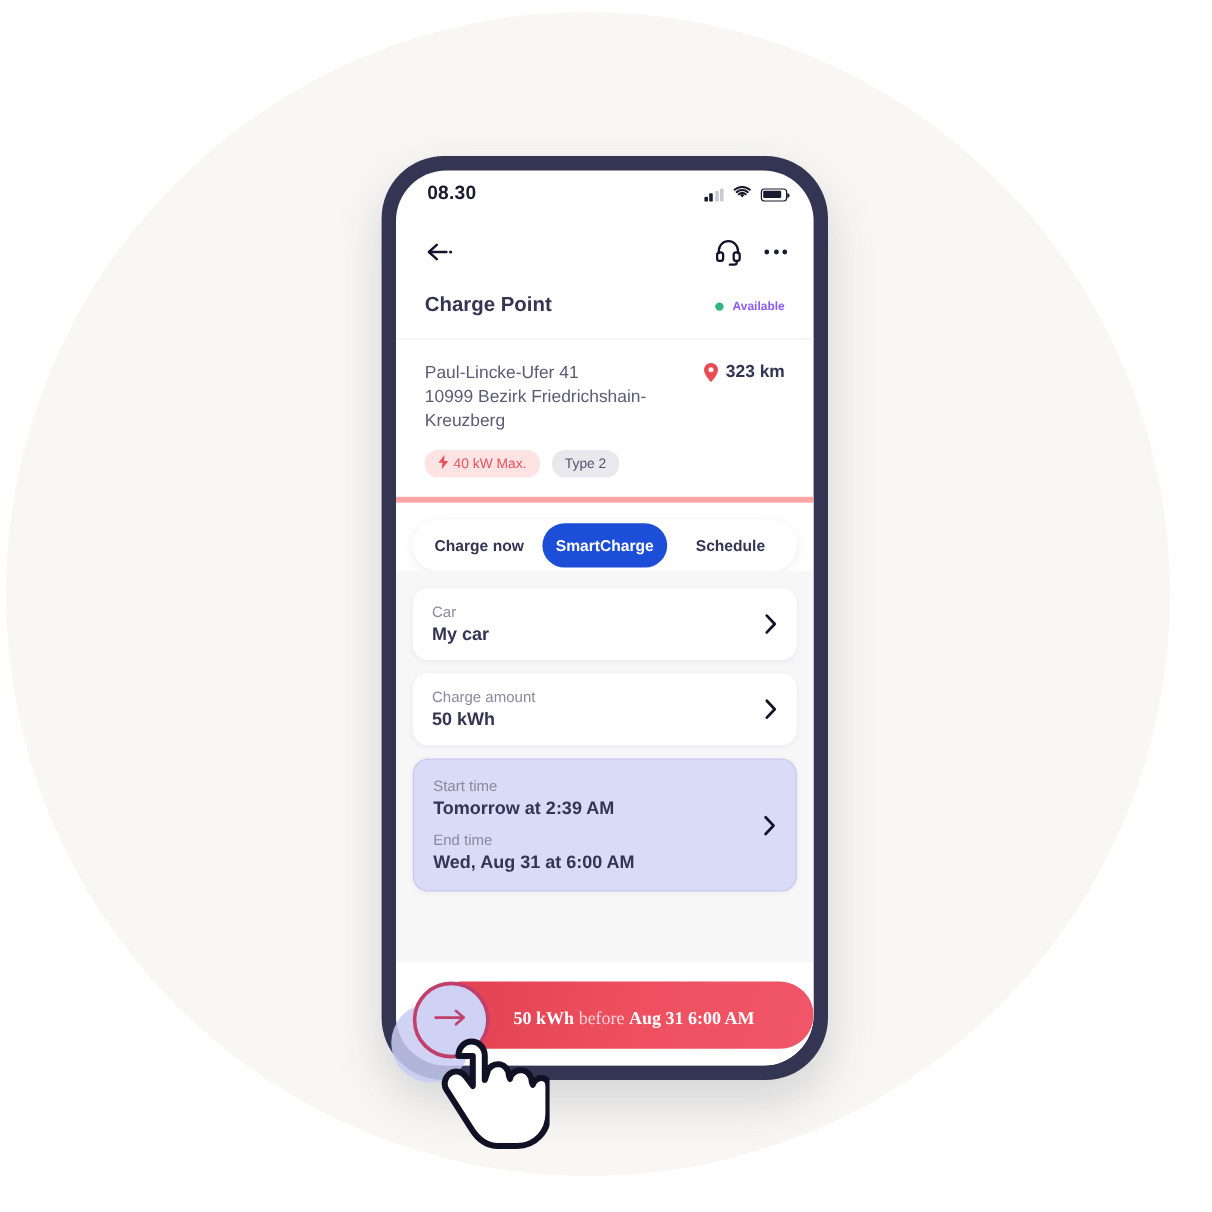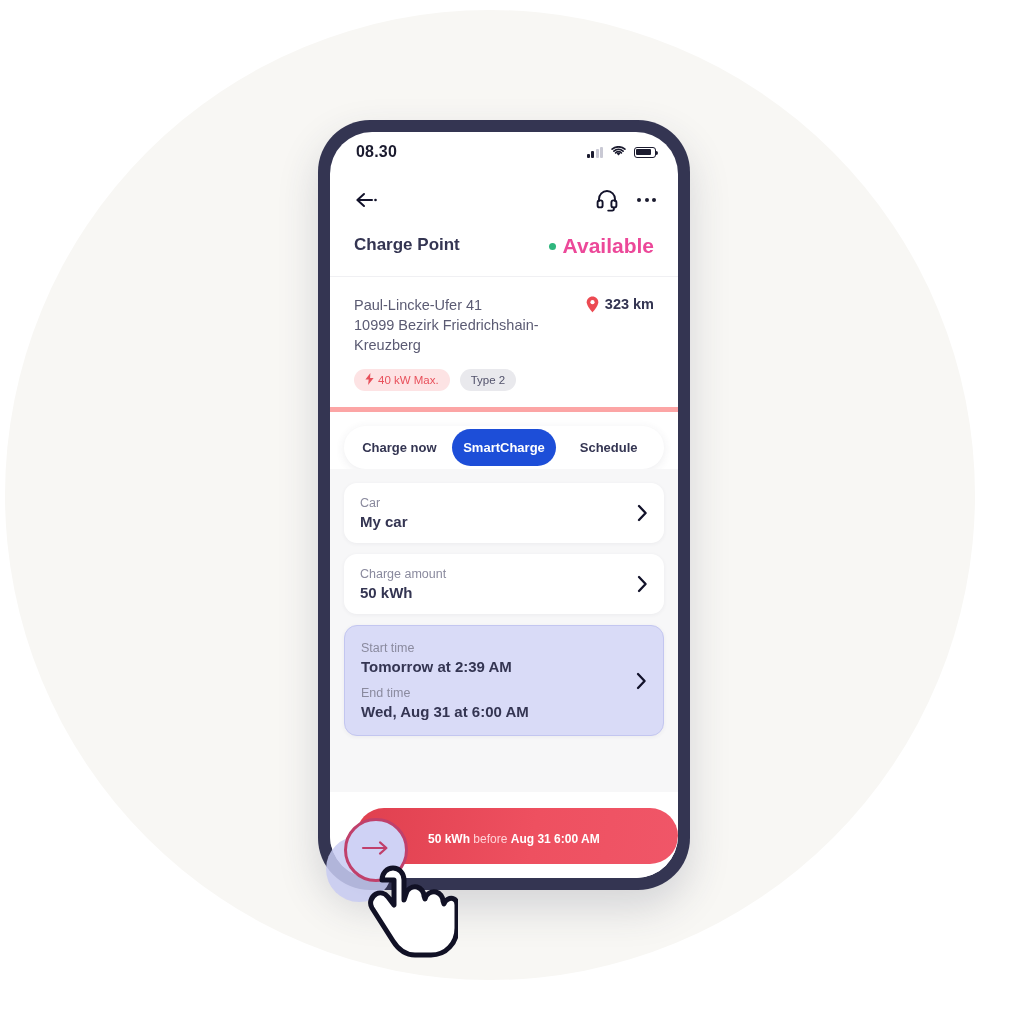"08.30" #phone { top: 120px -> 130px }
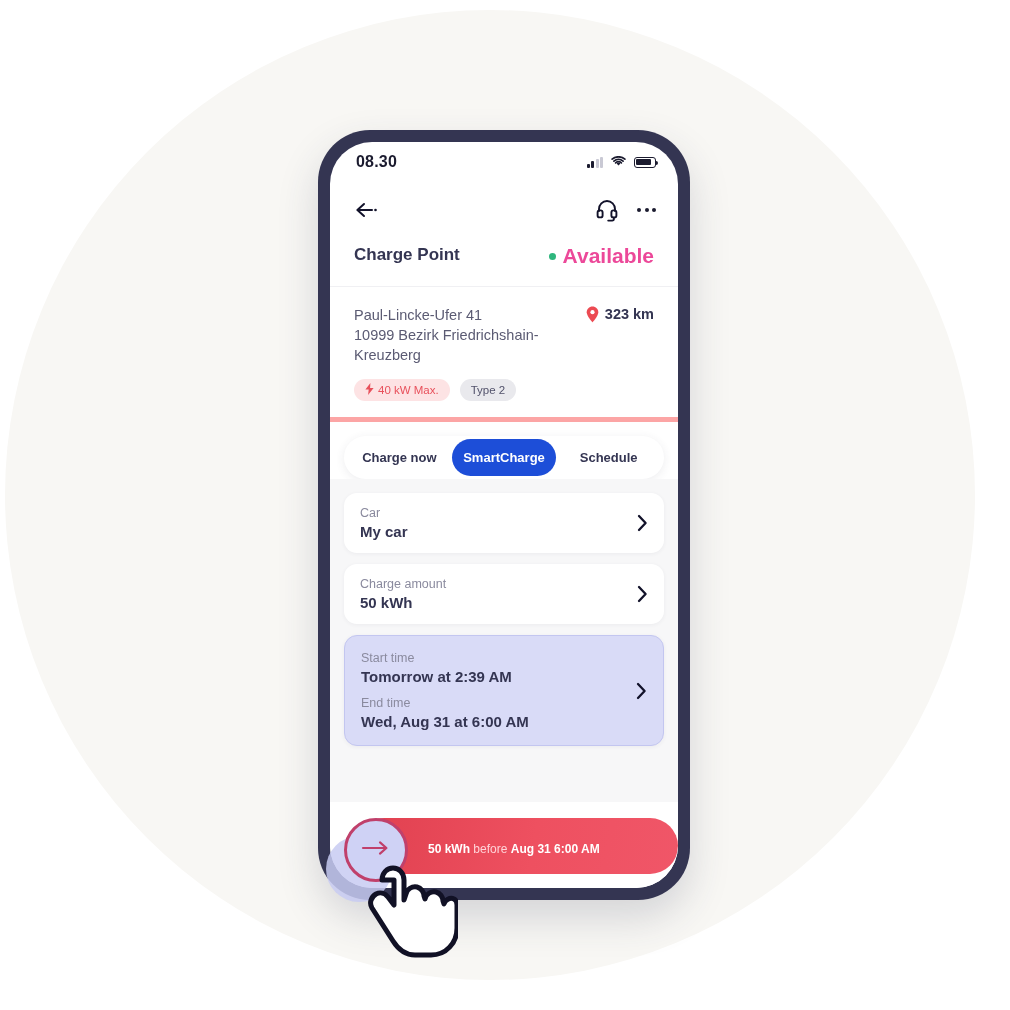"Available" .hi-status { color: #ec4899 -> #8b5cf6; font-size: 21px -> 10px }
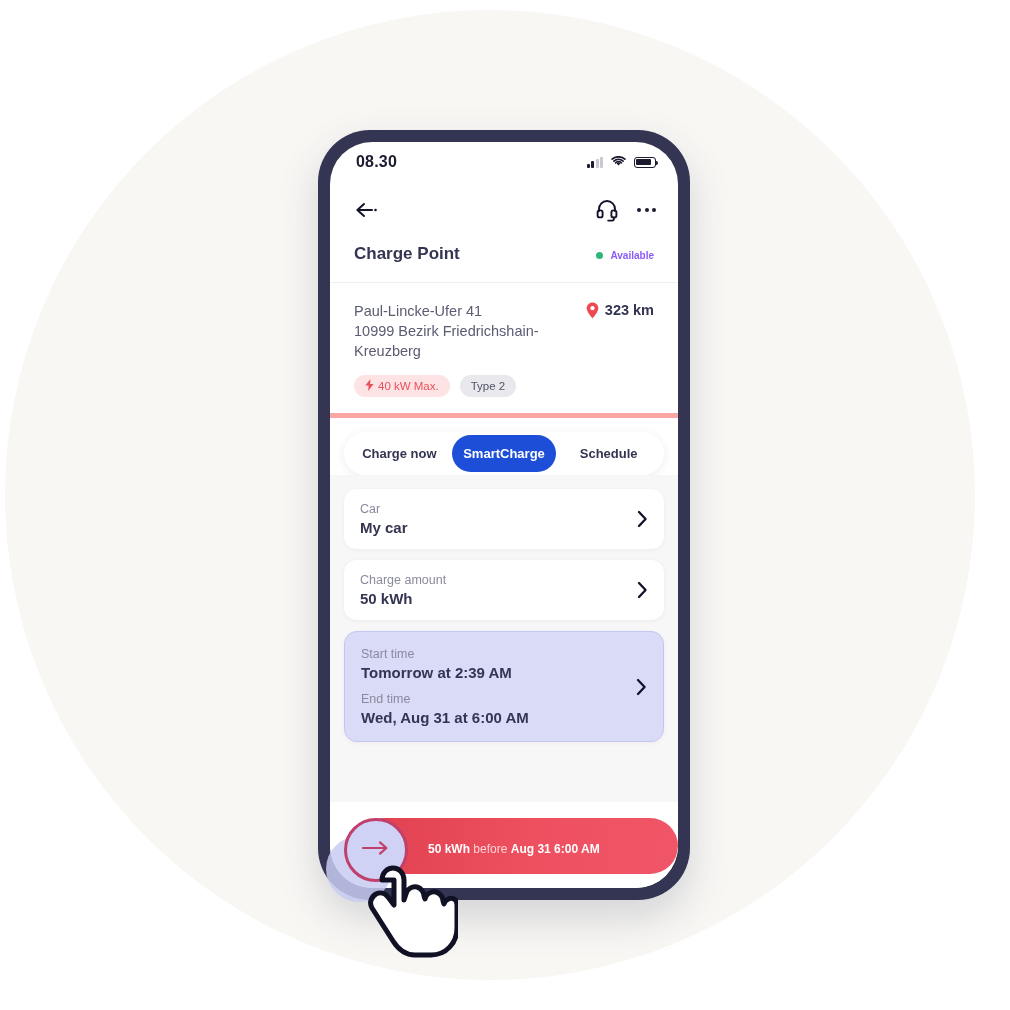"50 kWh before Aug 31" .cta-sub { font-family: none -> Liberation Serif, serif; font-size: 12px -> 15px }
